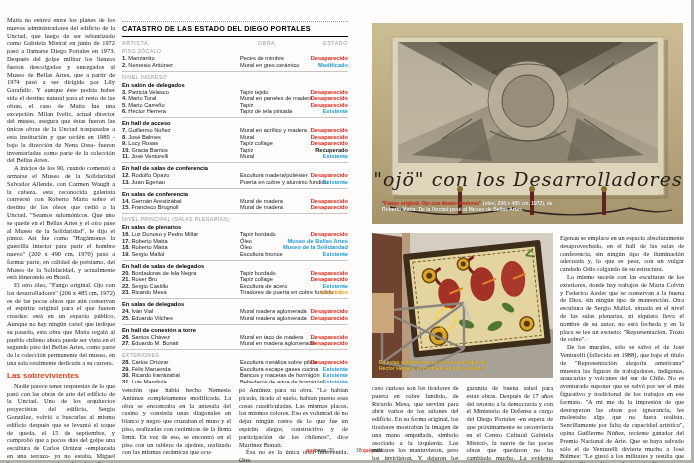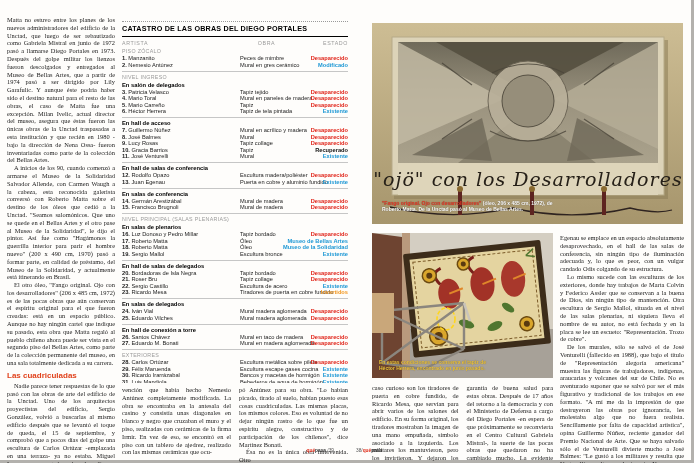"CATASTRO DE LAS OBRAS DEL" div.tbl-title { text: OBRAS -> ESTADO }
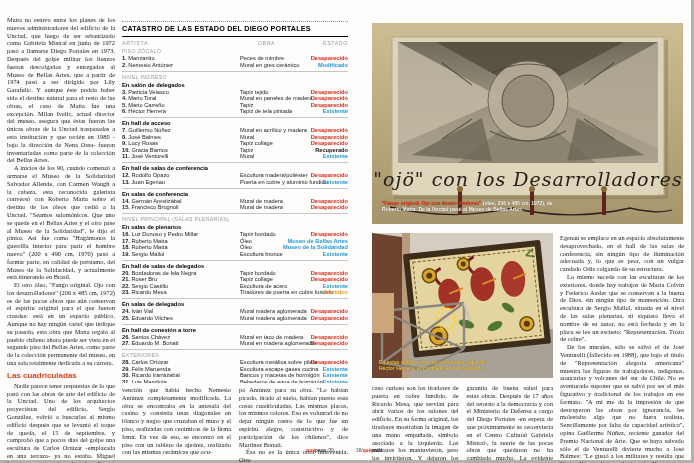"Las cuadriculadas" h3.red-head { text: cuadriculadas -> sobrevivientes }
